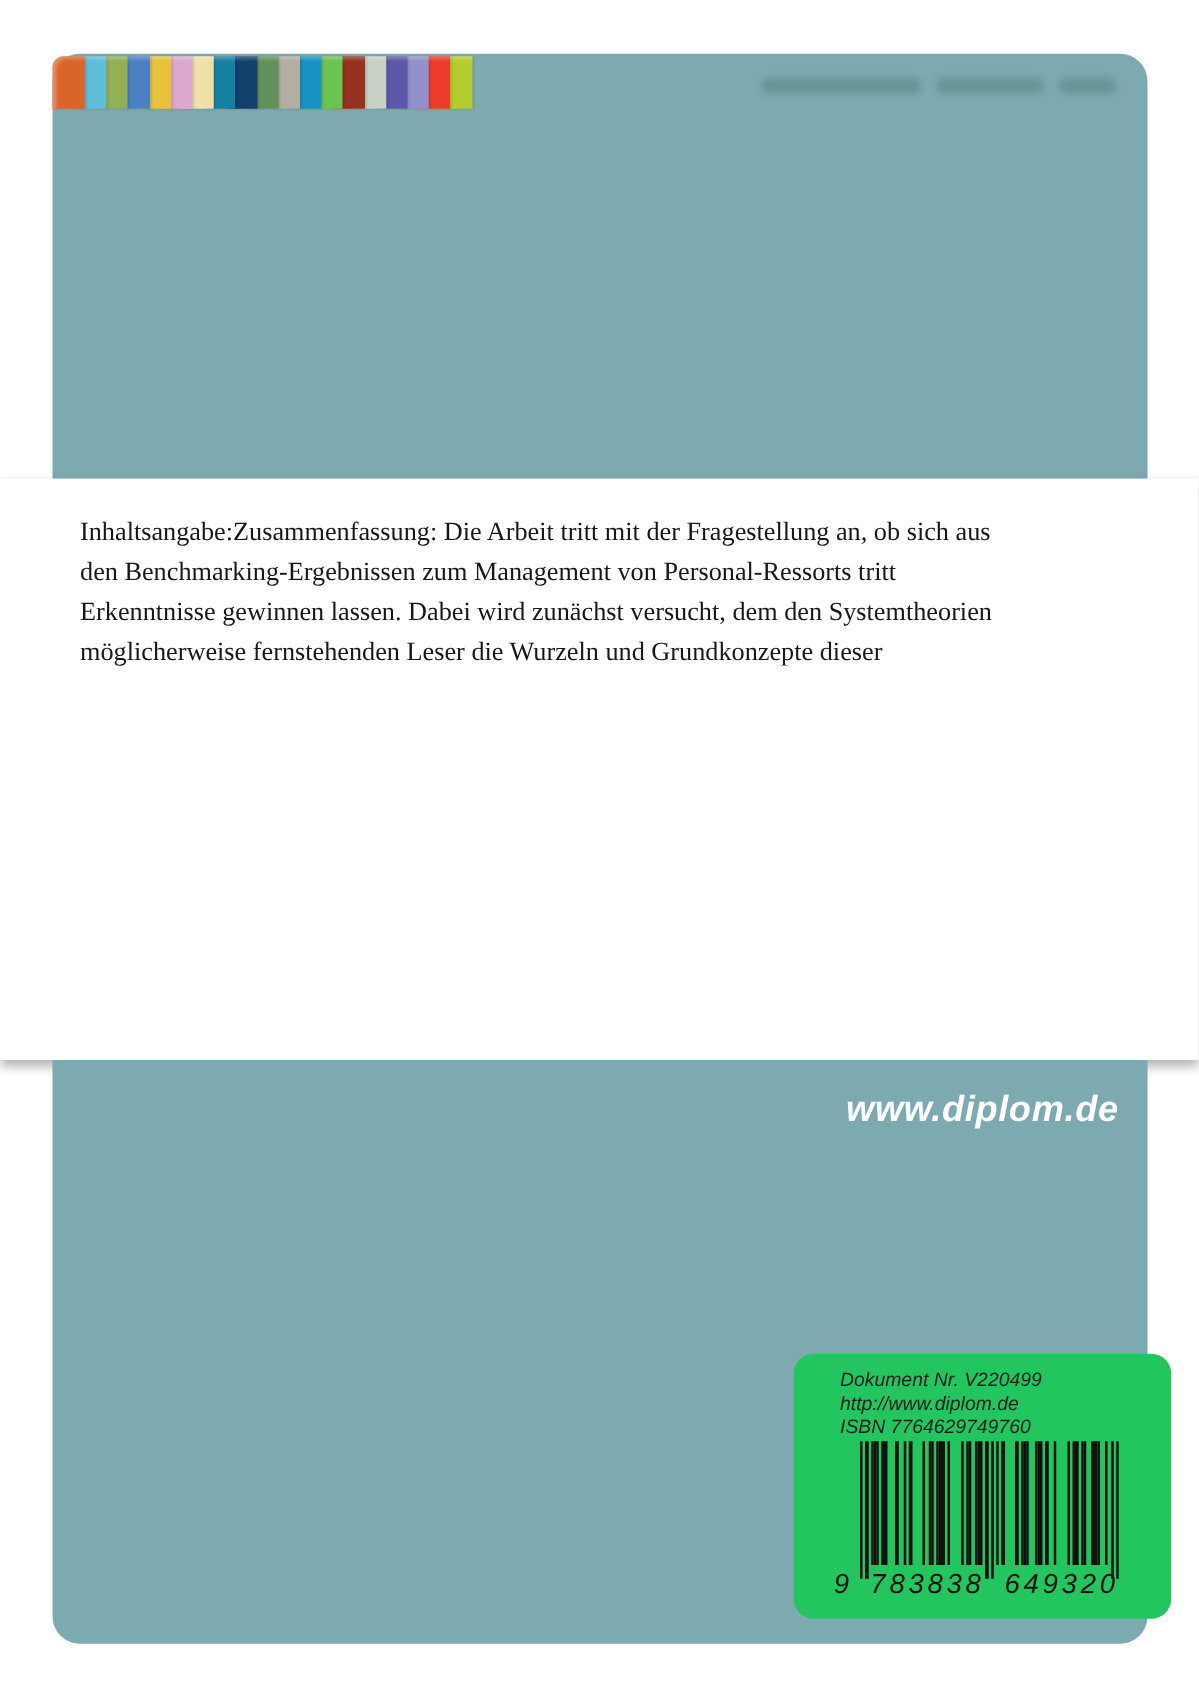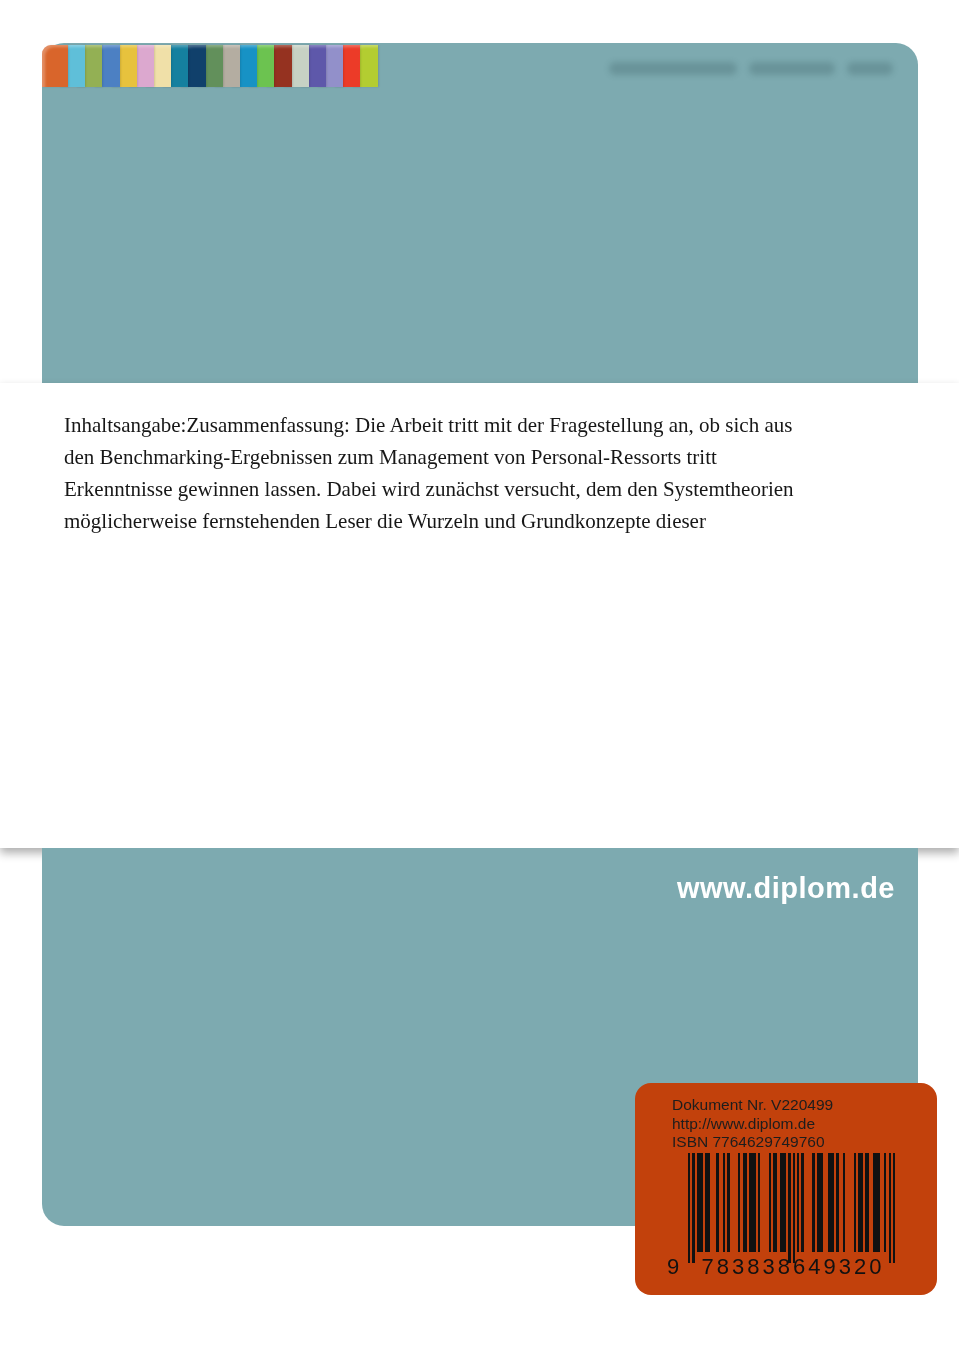"www.diplom.de" .card-bottom { font-style: none -> italic; height: 378px -> 467px }
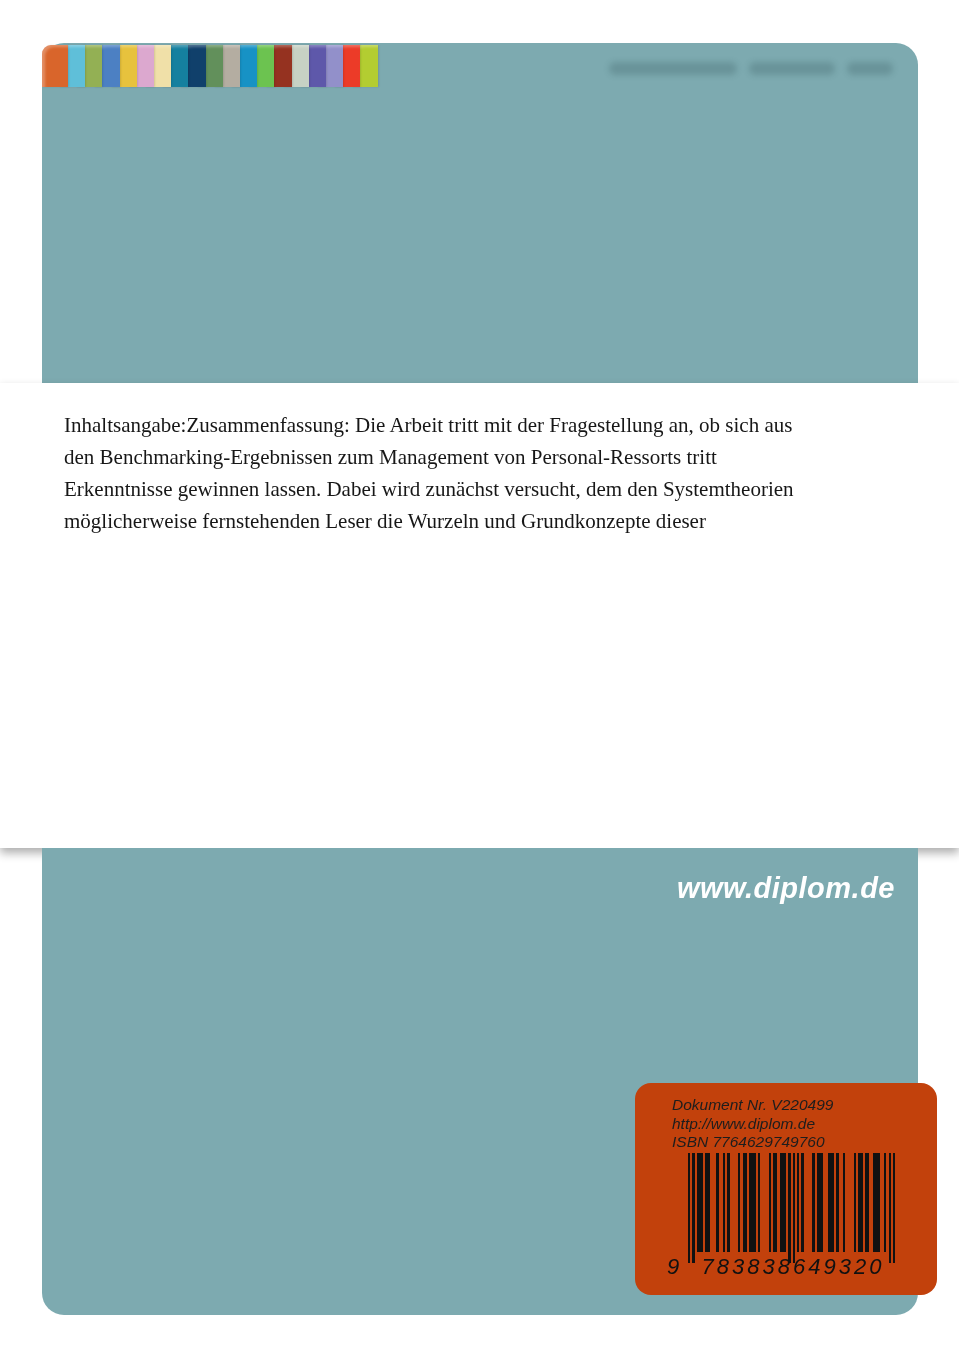"Dokument Nr. V220499" .info-box { background: #c2410c -> #22c55e }
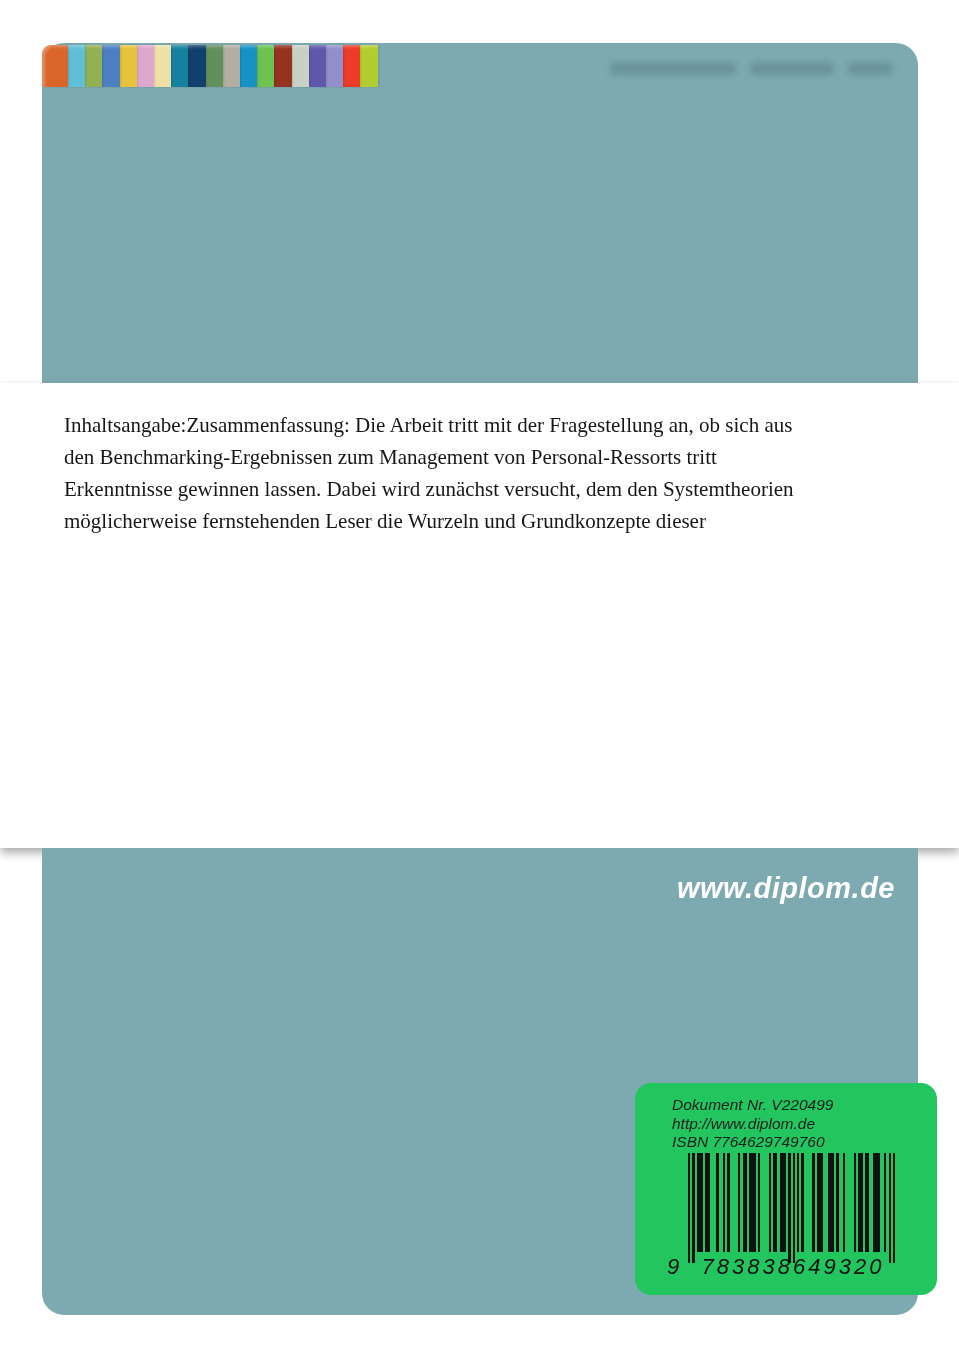"783838" .bd-g1 { text-align: right -> center }
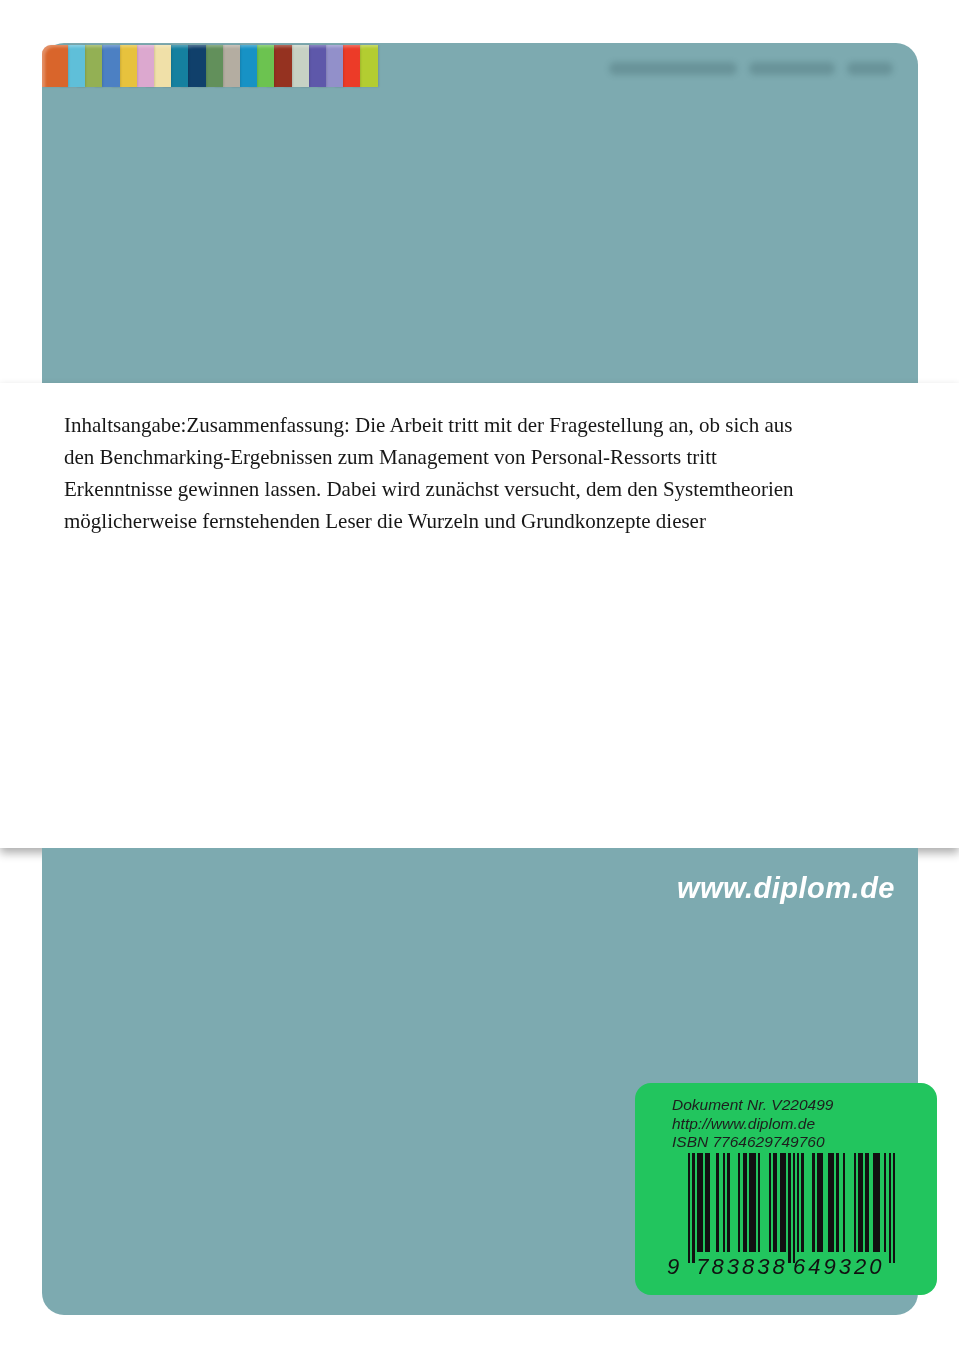"649320" .bd-g2 { text-align: left -> right }
